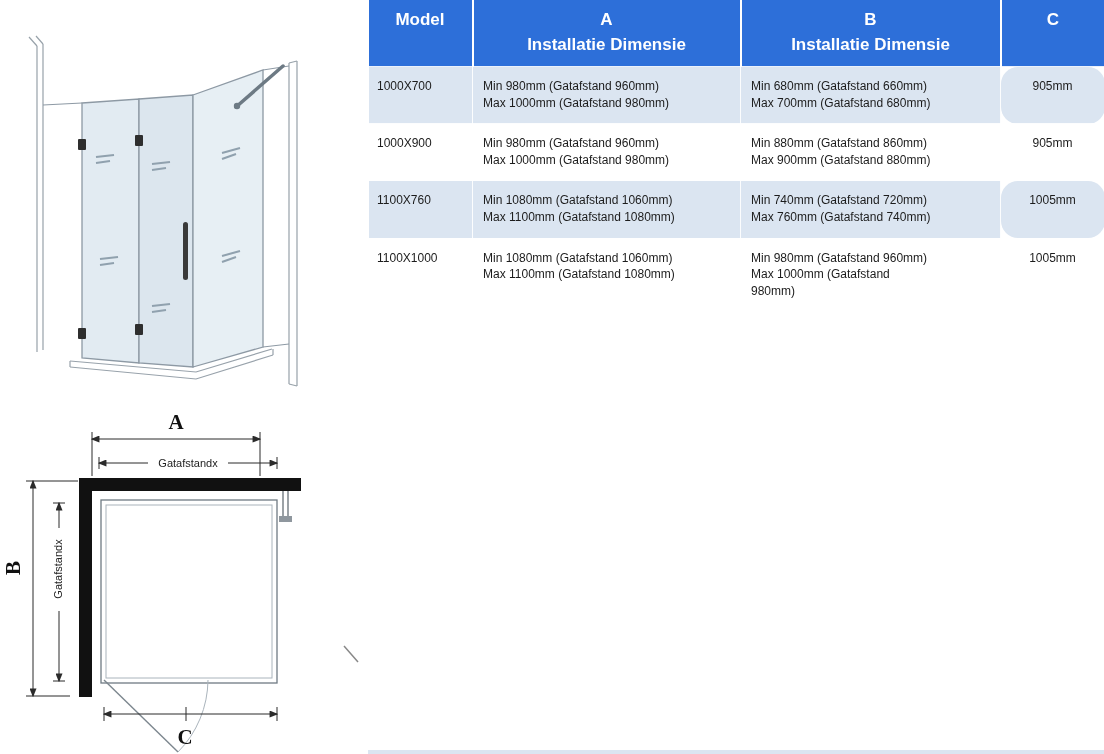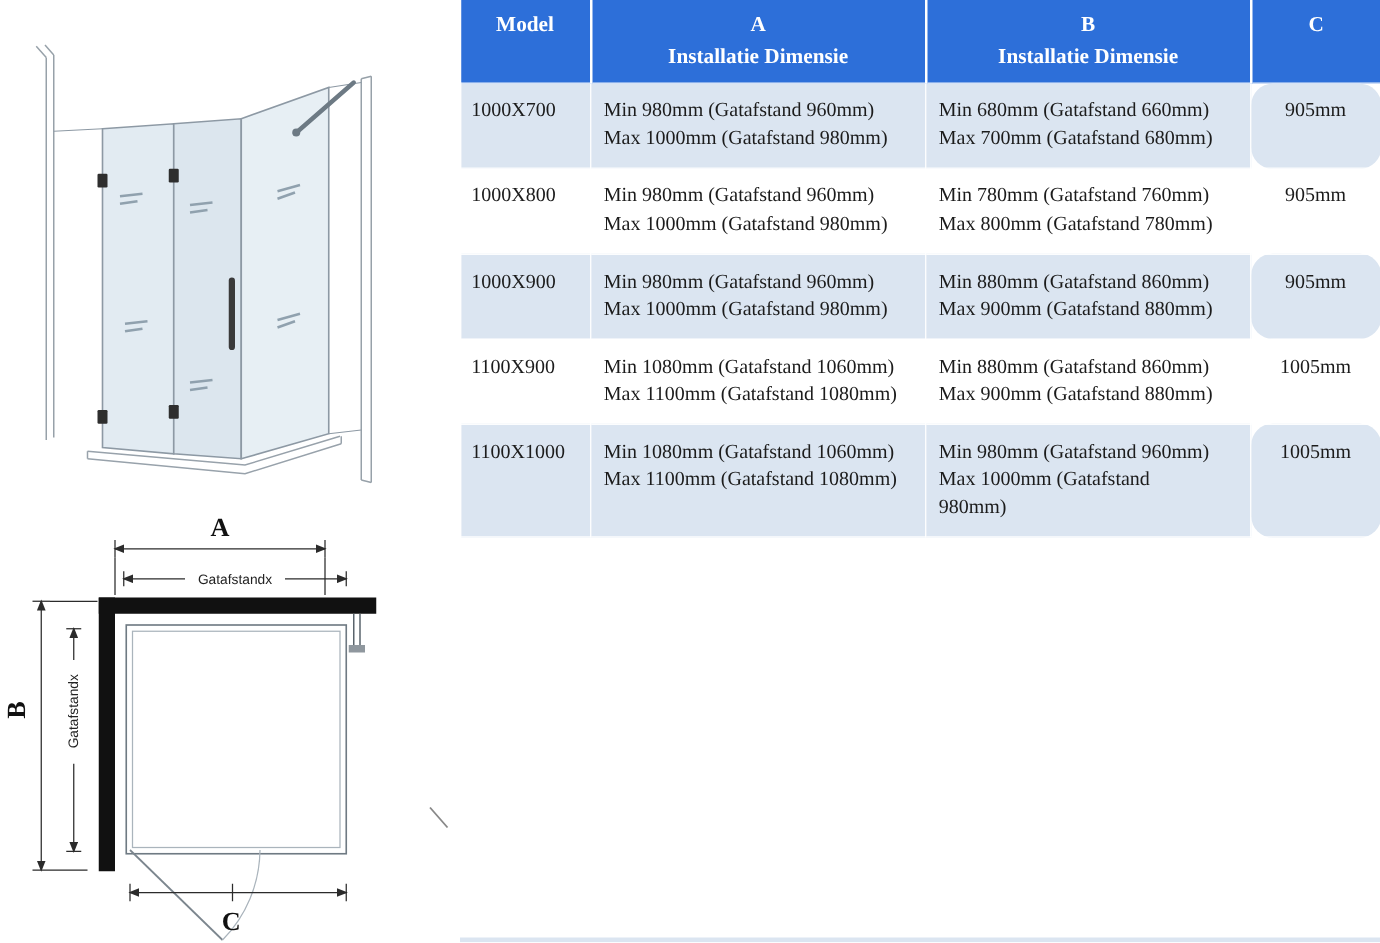"Model" .table-panel { font-family: Liberation Serif, serif -> none }
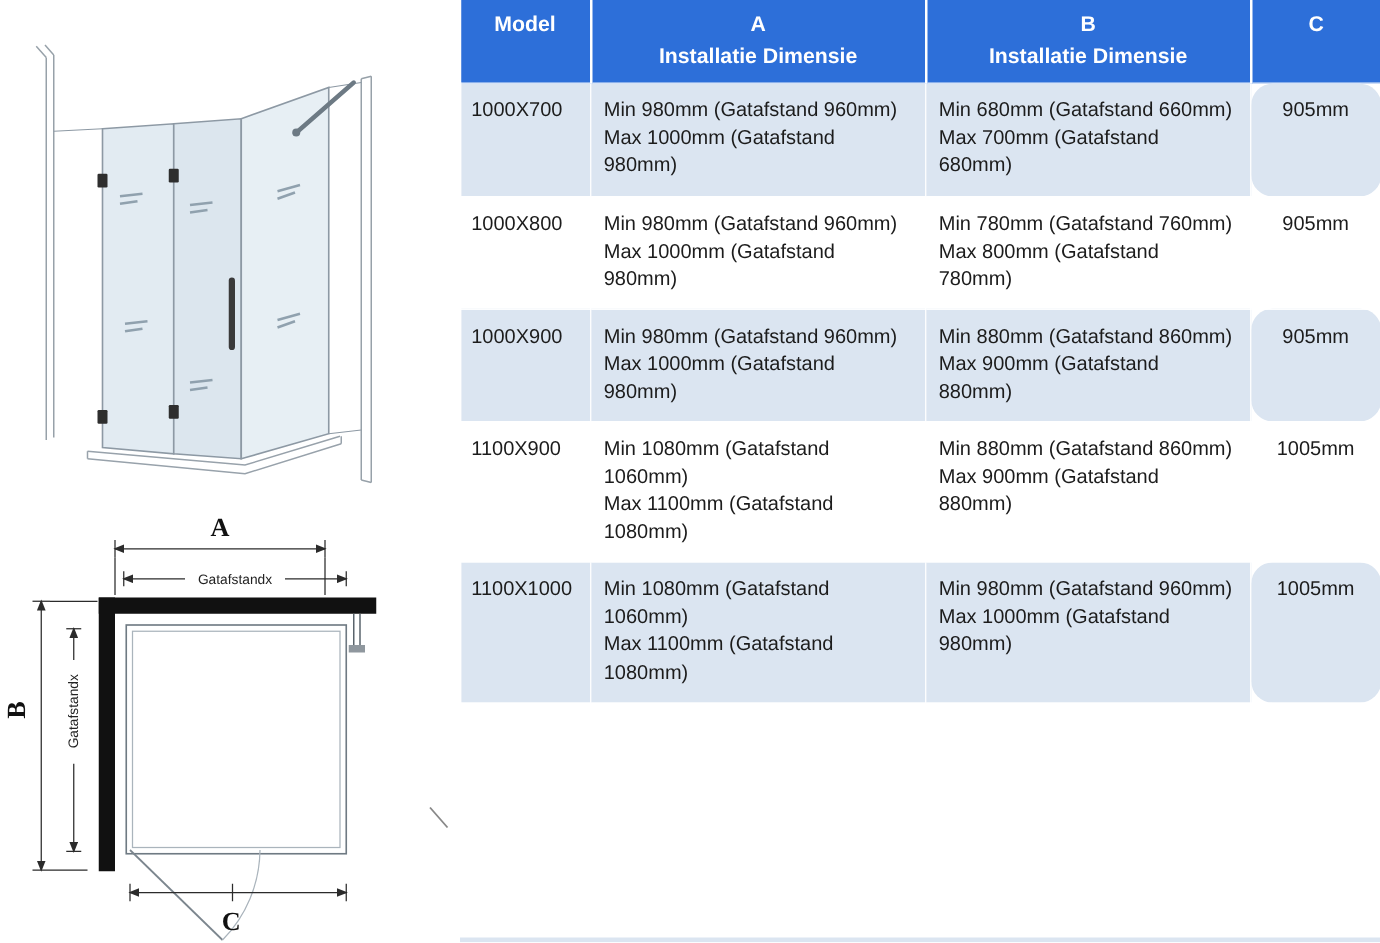"1000X700" td { font-size: 16px -> 12px }
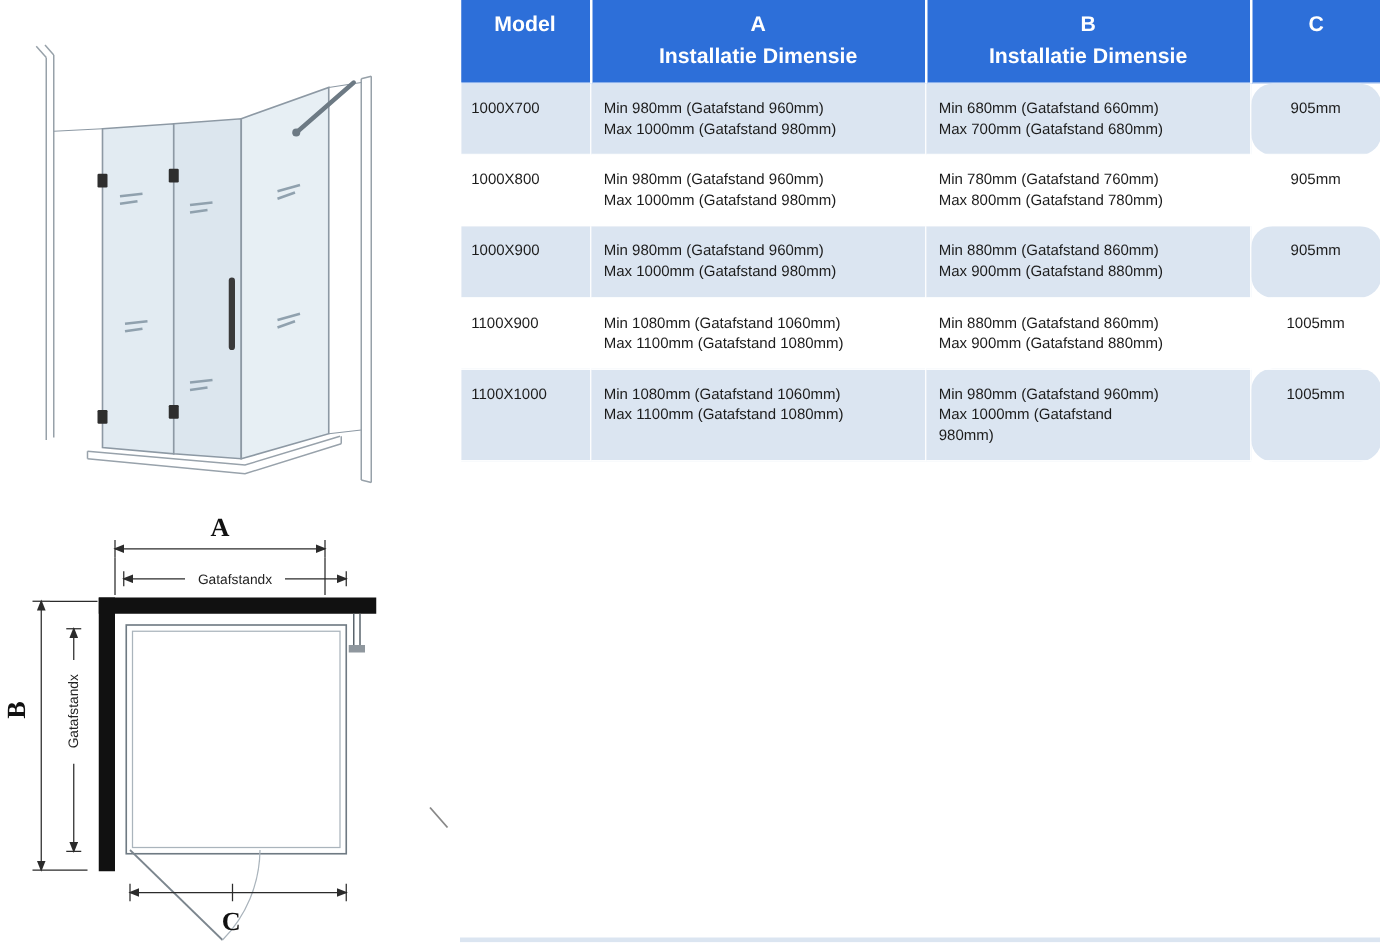"1000X800" tr { html: <tr> <td>1000X800</td> <td>Min 980mm (Gatafstand 960mm) Max 1000mm (Gatafstand 980mm)</td> <td>Min 780mm (Gatafstand 760mm) Max 800mm (Gatafstand 780mm)</td> <td>905mm</td> </tr> -> none }
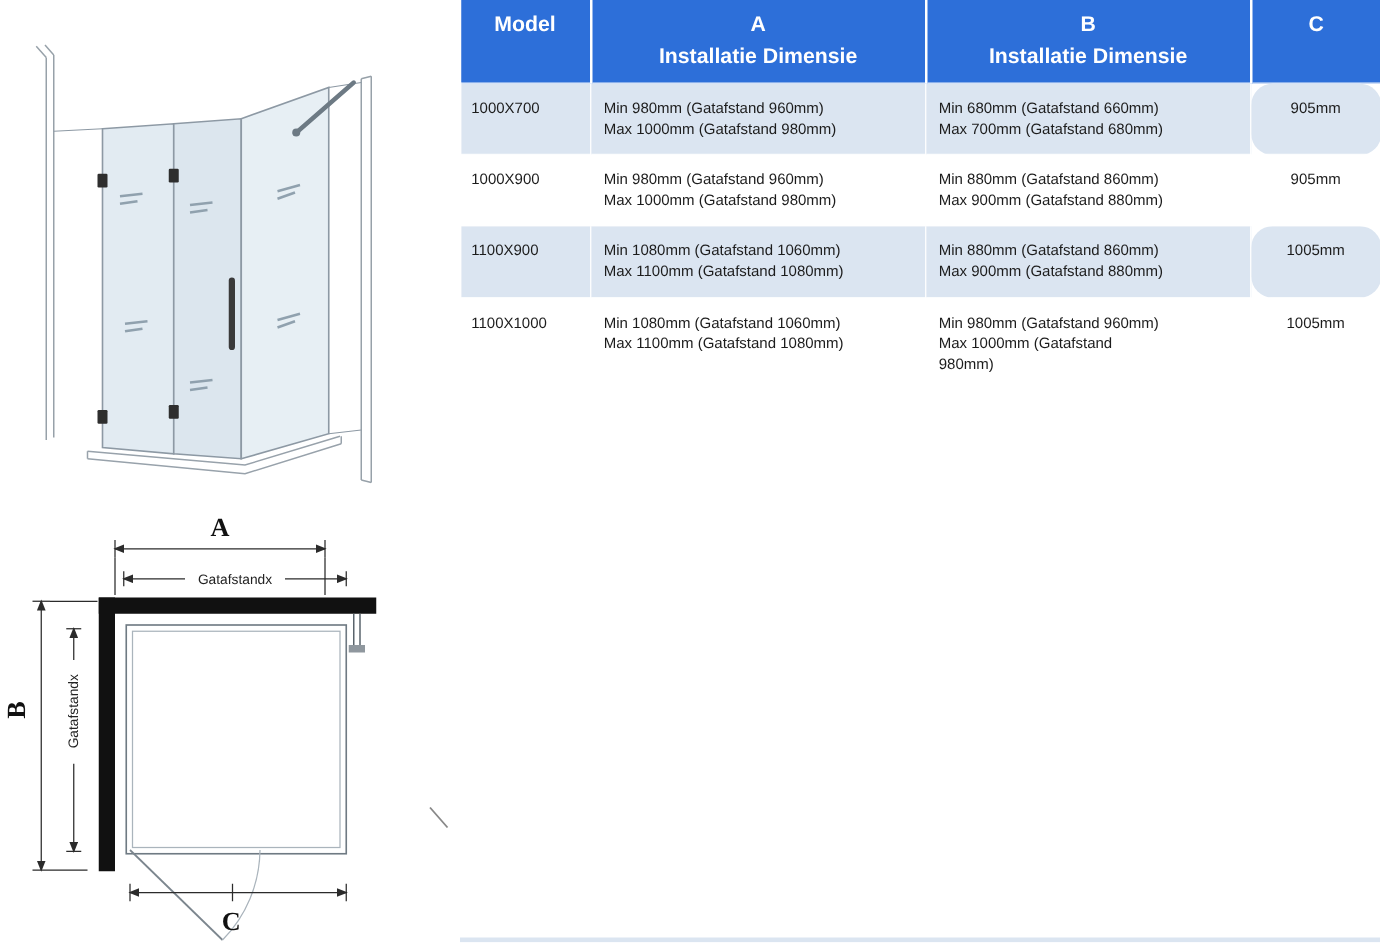"1100X760" tr { html: none -> <tr> <td>1100X760</td> <td>Min 1080mm (Gatafstand 1060mm) Max 1100mm (Gatafstand 1080mm)</td> <td>Min 740mm (Gatafstand 720mm) Max 760mm (Gatafstand 740mm)</td> <td>1005mm</td> </tr> }
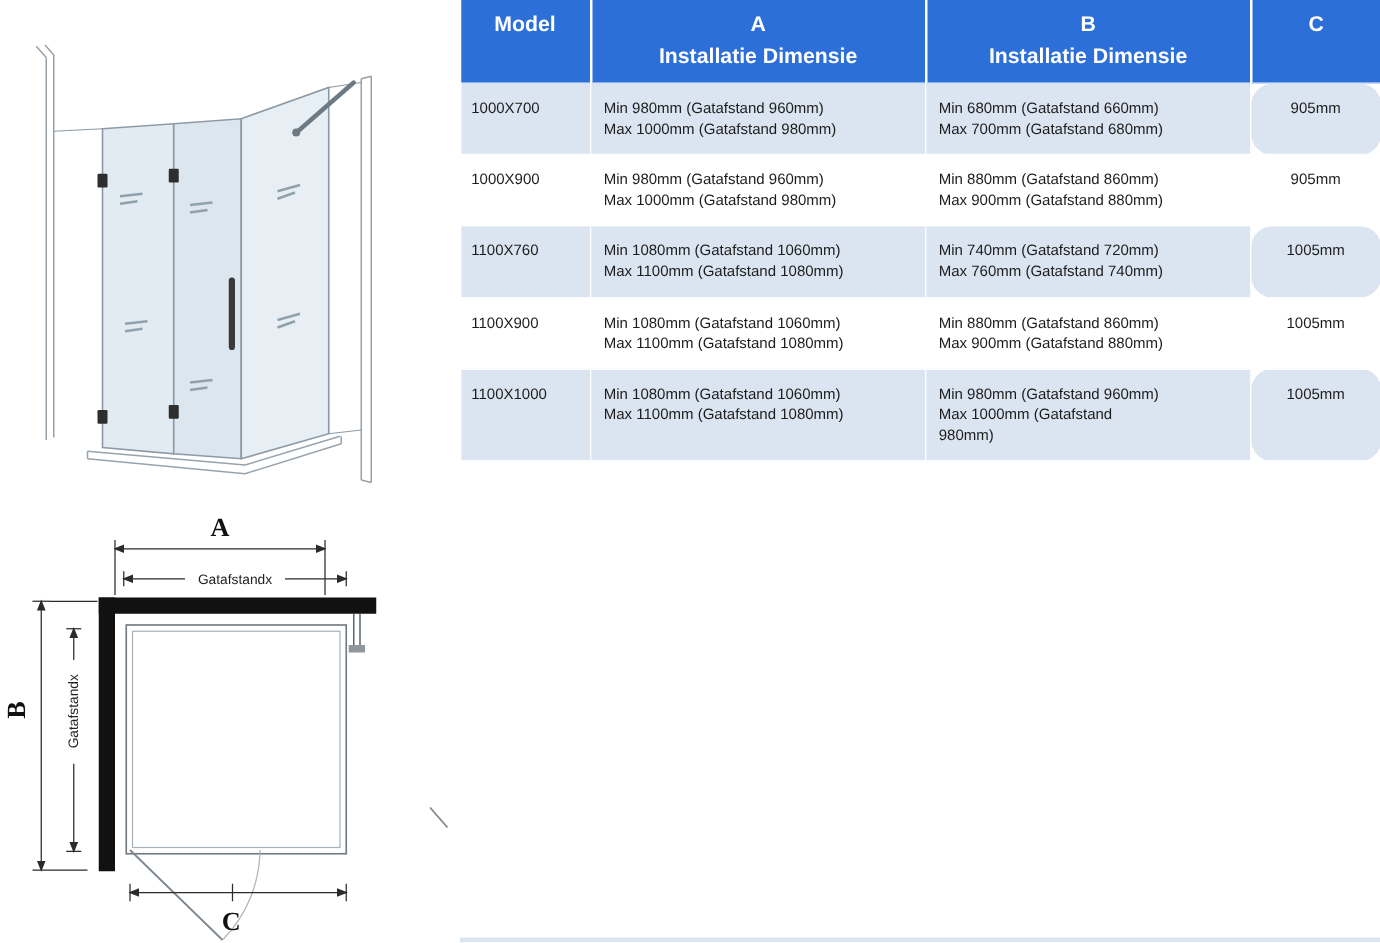"1100X900" tr { html: <tr> <td>1100X900</td> <td>Min 1080mm (Gatafstand 1060mm) Max 1100mm (Gatafstand 1080mm)</td> <td>Min 880mm (Gatafstand 860mm) Max 900mm (Gatafstand 880mm)</td> <td>1005mm</td> </tr> -> none }
